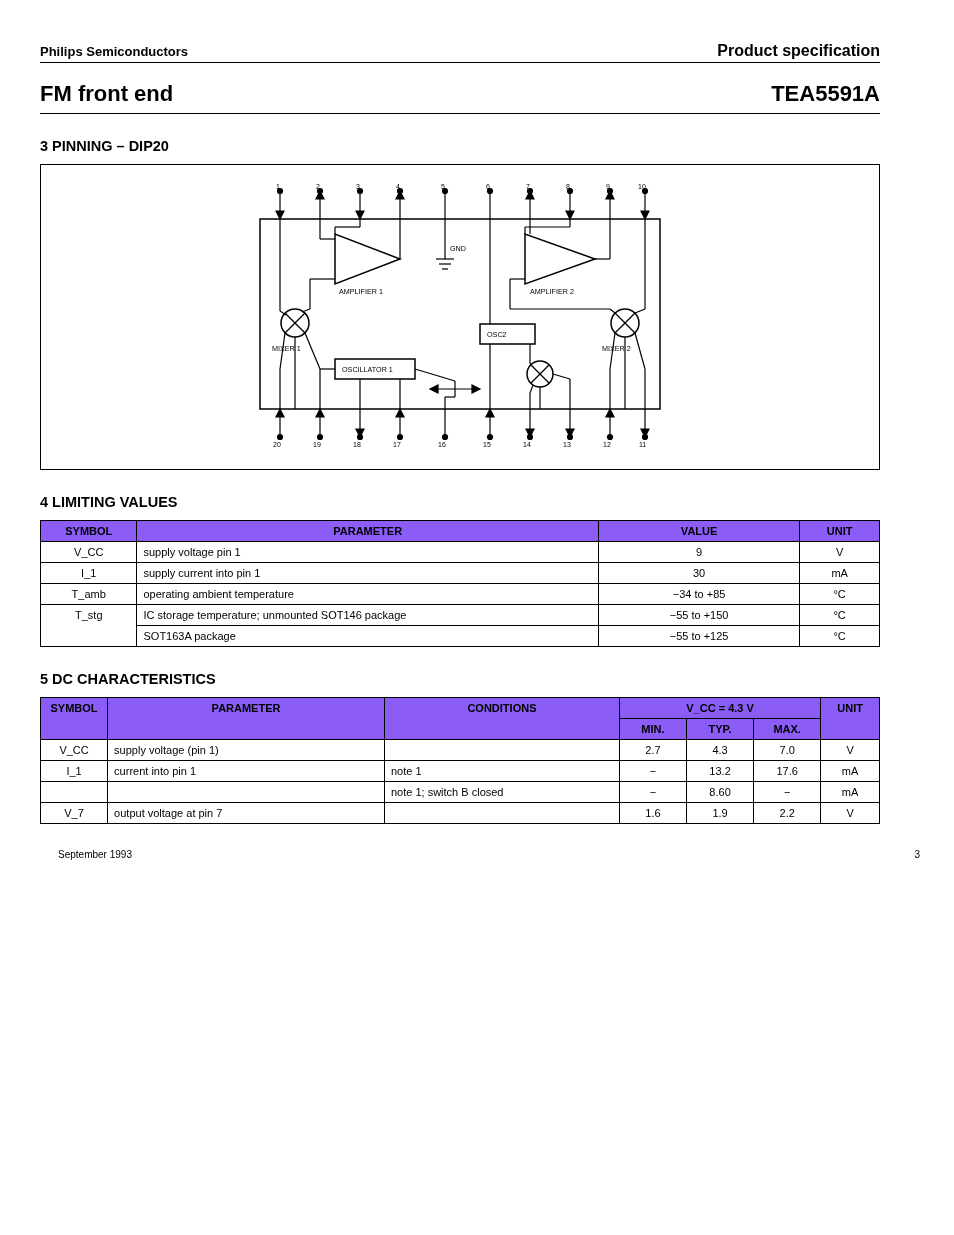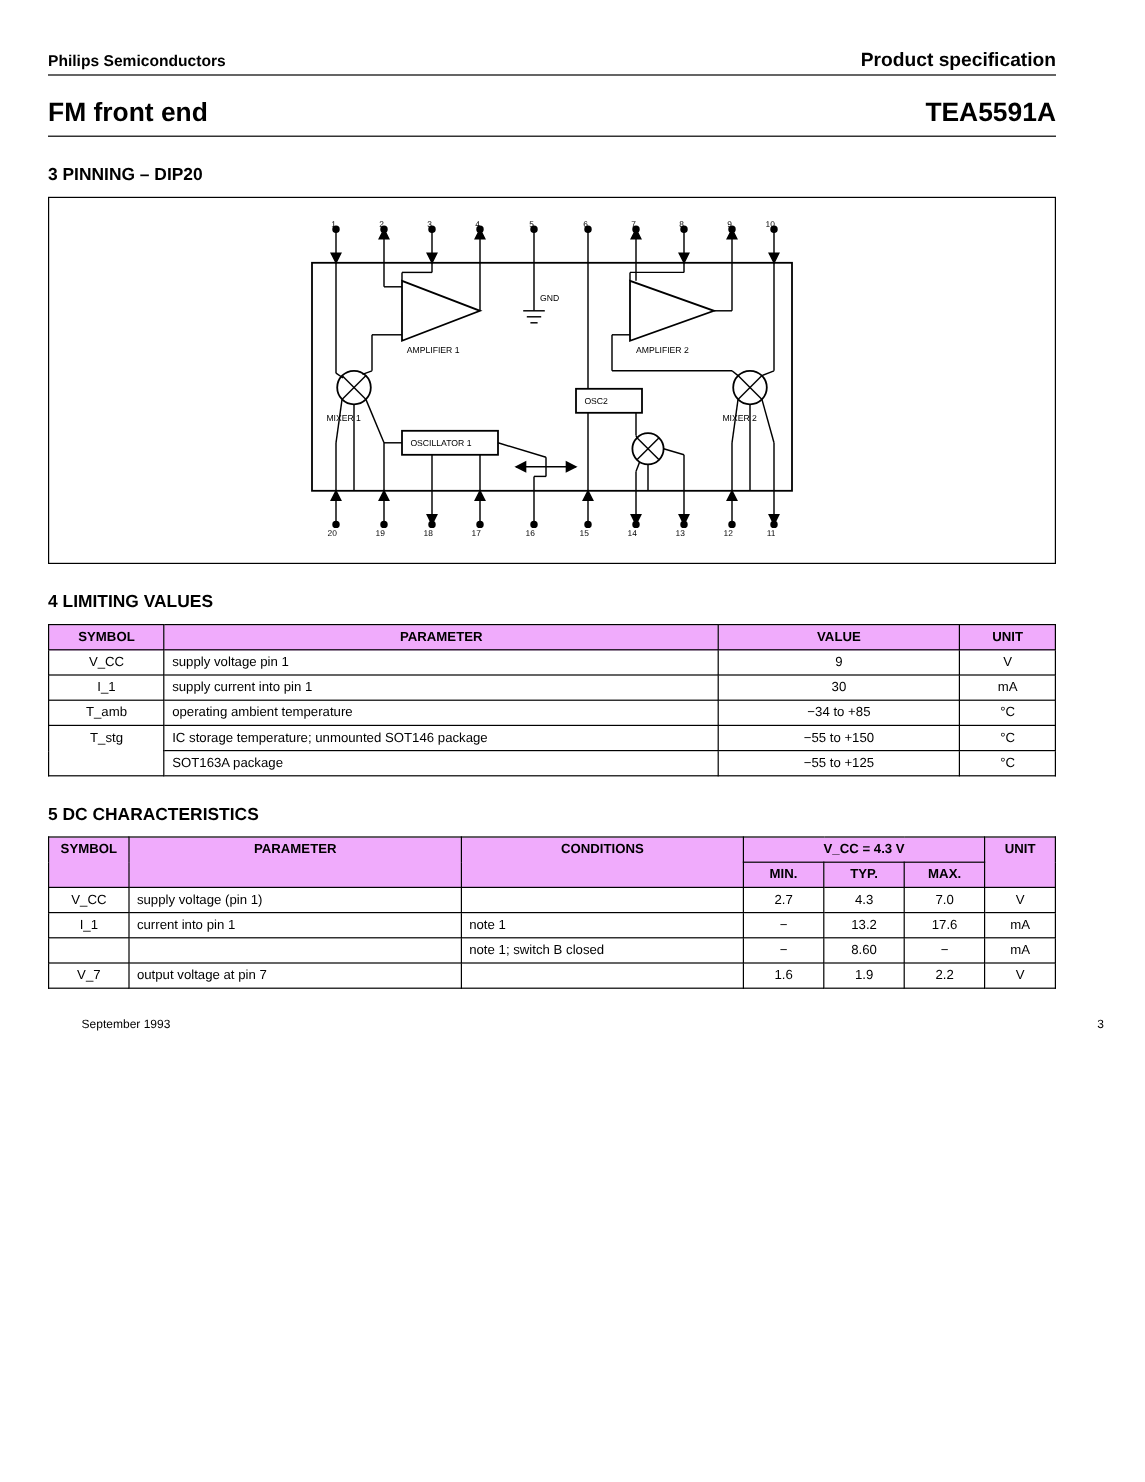"SYMBOL" table.spec th { background: #f0abfc -> #8b5cf6 }
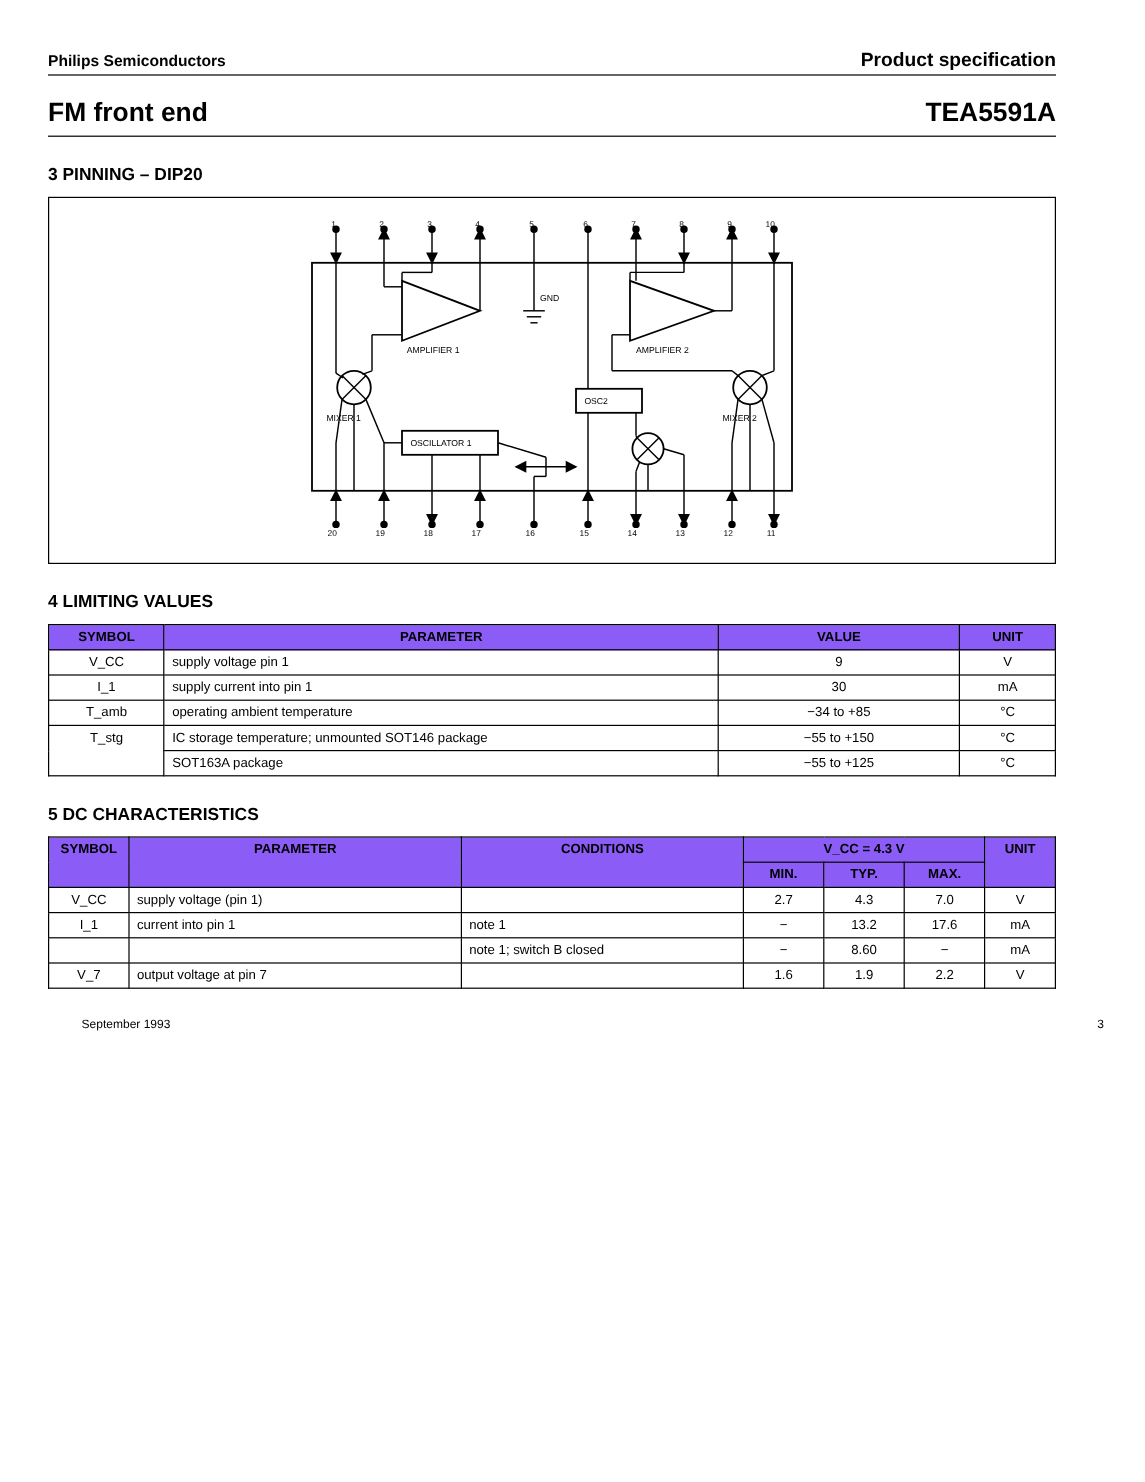"September 1993" div { left: 68px -> 58px }
